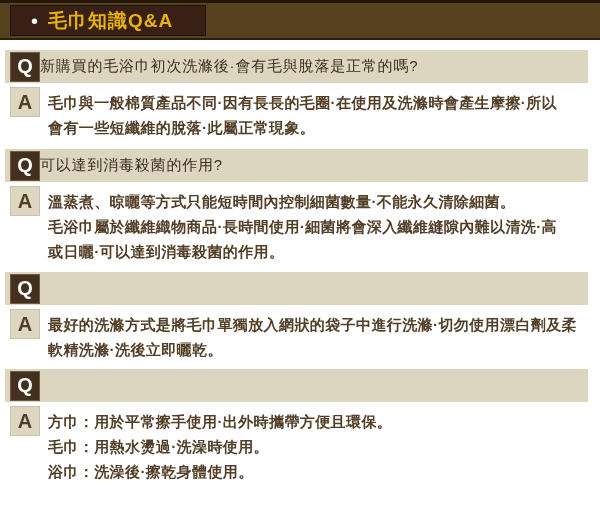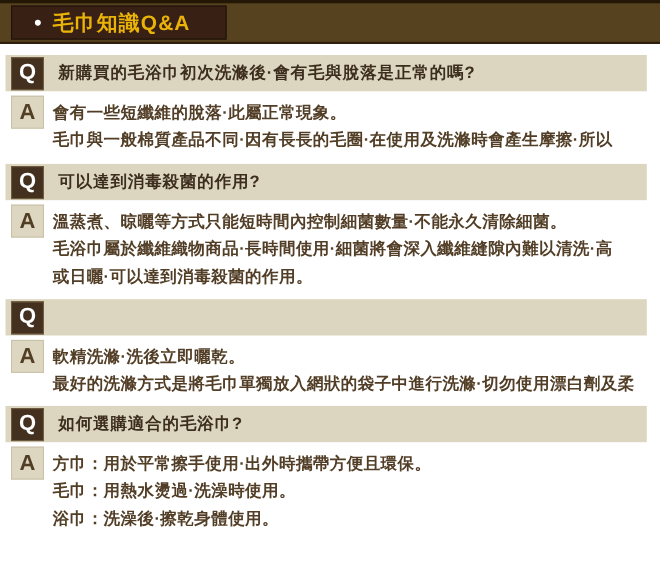"新購買的毛浴巾初次洗滌後·會有毛與脫落是正常的嗎?" .q-text { font-weight: bold -> normal; margin-left: 13px -> none }
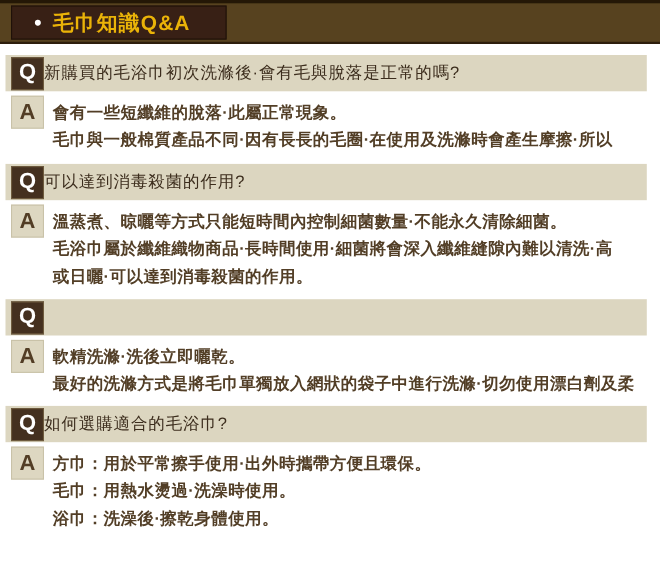"會有一些短纖維的脫落·此屬正常現象。" div.a-line { order: before "毛巾與一般棉質產品不同·因有長長的毛圈·在使用及洗滌時會產生摩擦·所以" -> after "毛巾與一般棉質產品不同·因有長長的毛圈·在使用及洗滌時會產生摩擦·所以" }
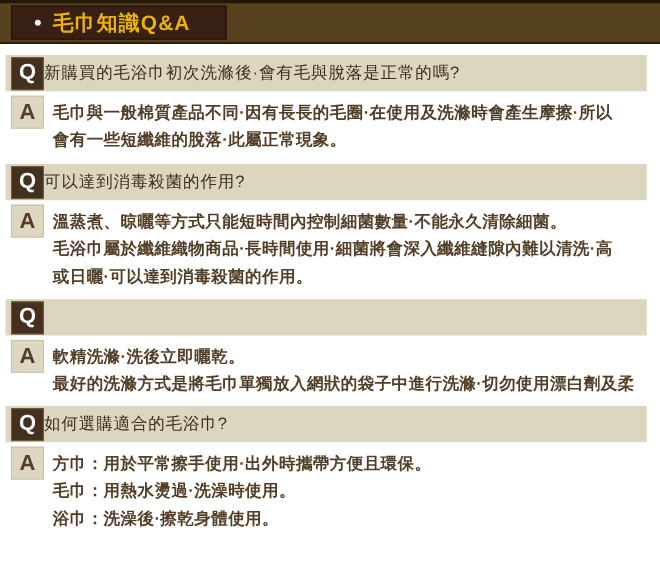"軟精洗滌·洗後立即曬乾。" div.a-line { order: before "最好的洗滌方式是將毛巾單獨放入網狀的袋子中進行洗滌·切勿使用漂白劑及柔" -> after "最好的洗滌方式是將毛巾單獨放入網狀的袋子中進行洗滌·切勿使用漂白劑及柔" }
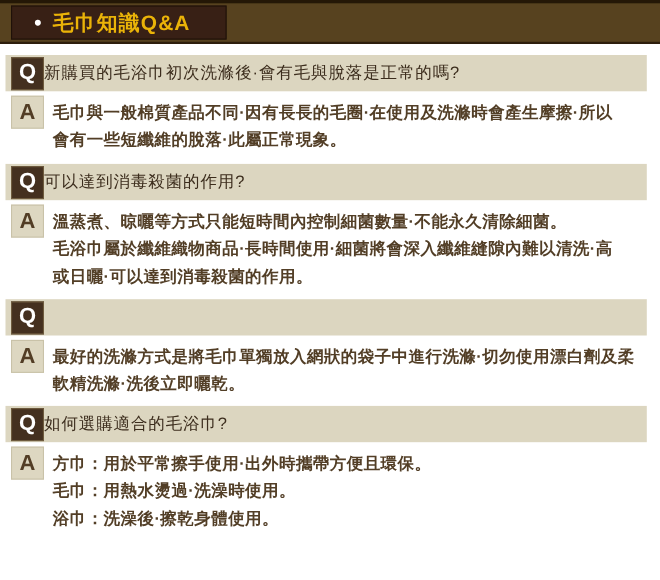"如何選購適合的毛浴巾?" div.q-text { html: <div>如何選購適合的毛浴巾?</div> -> none }
